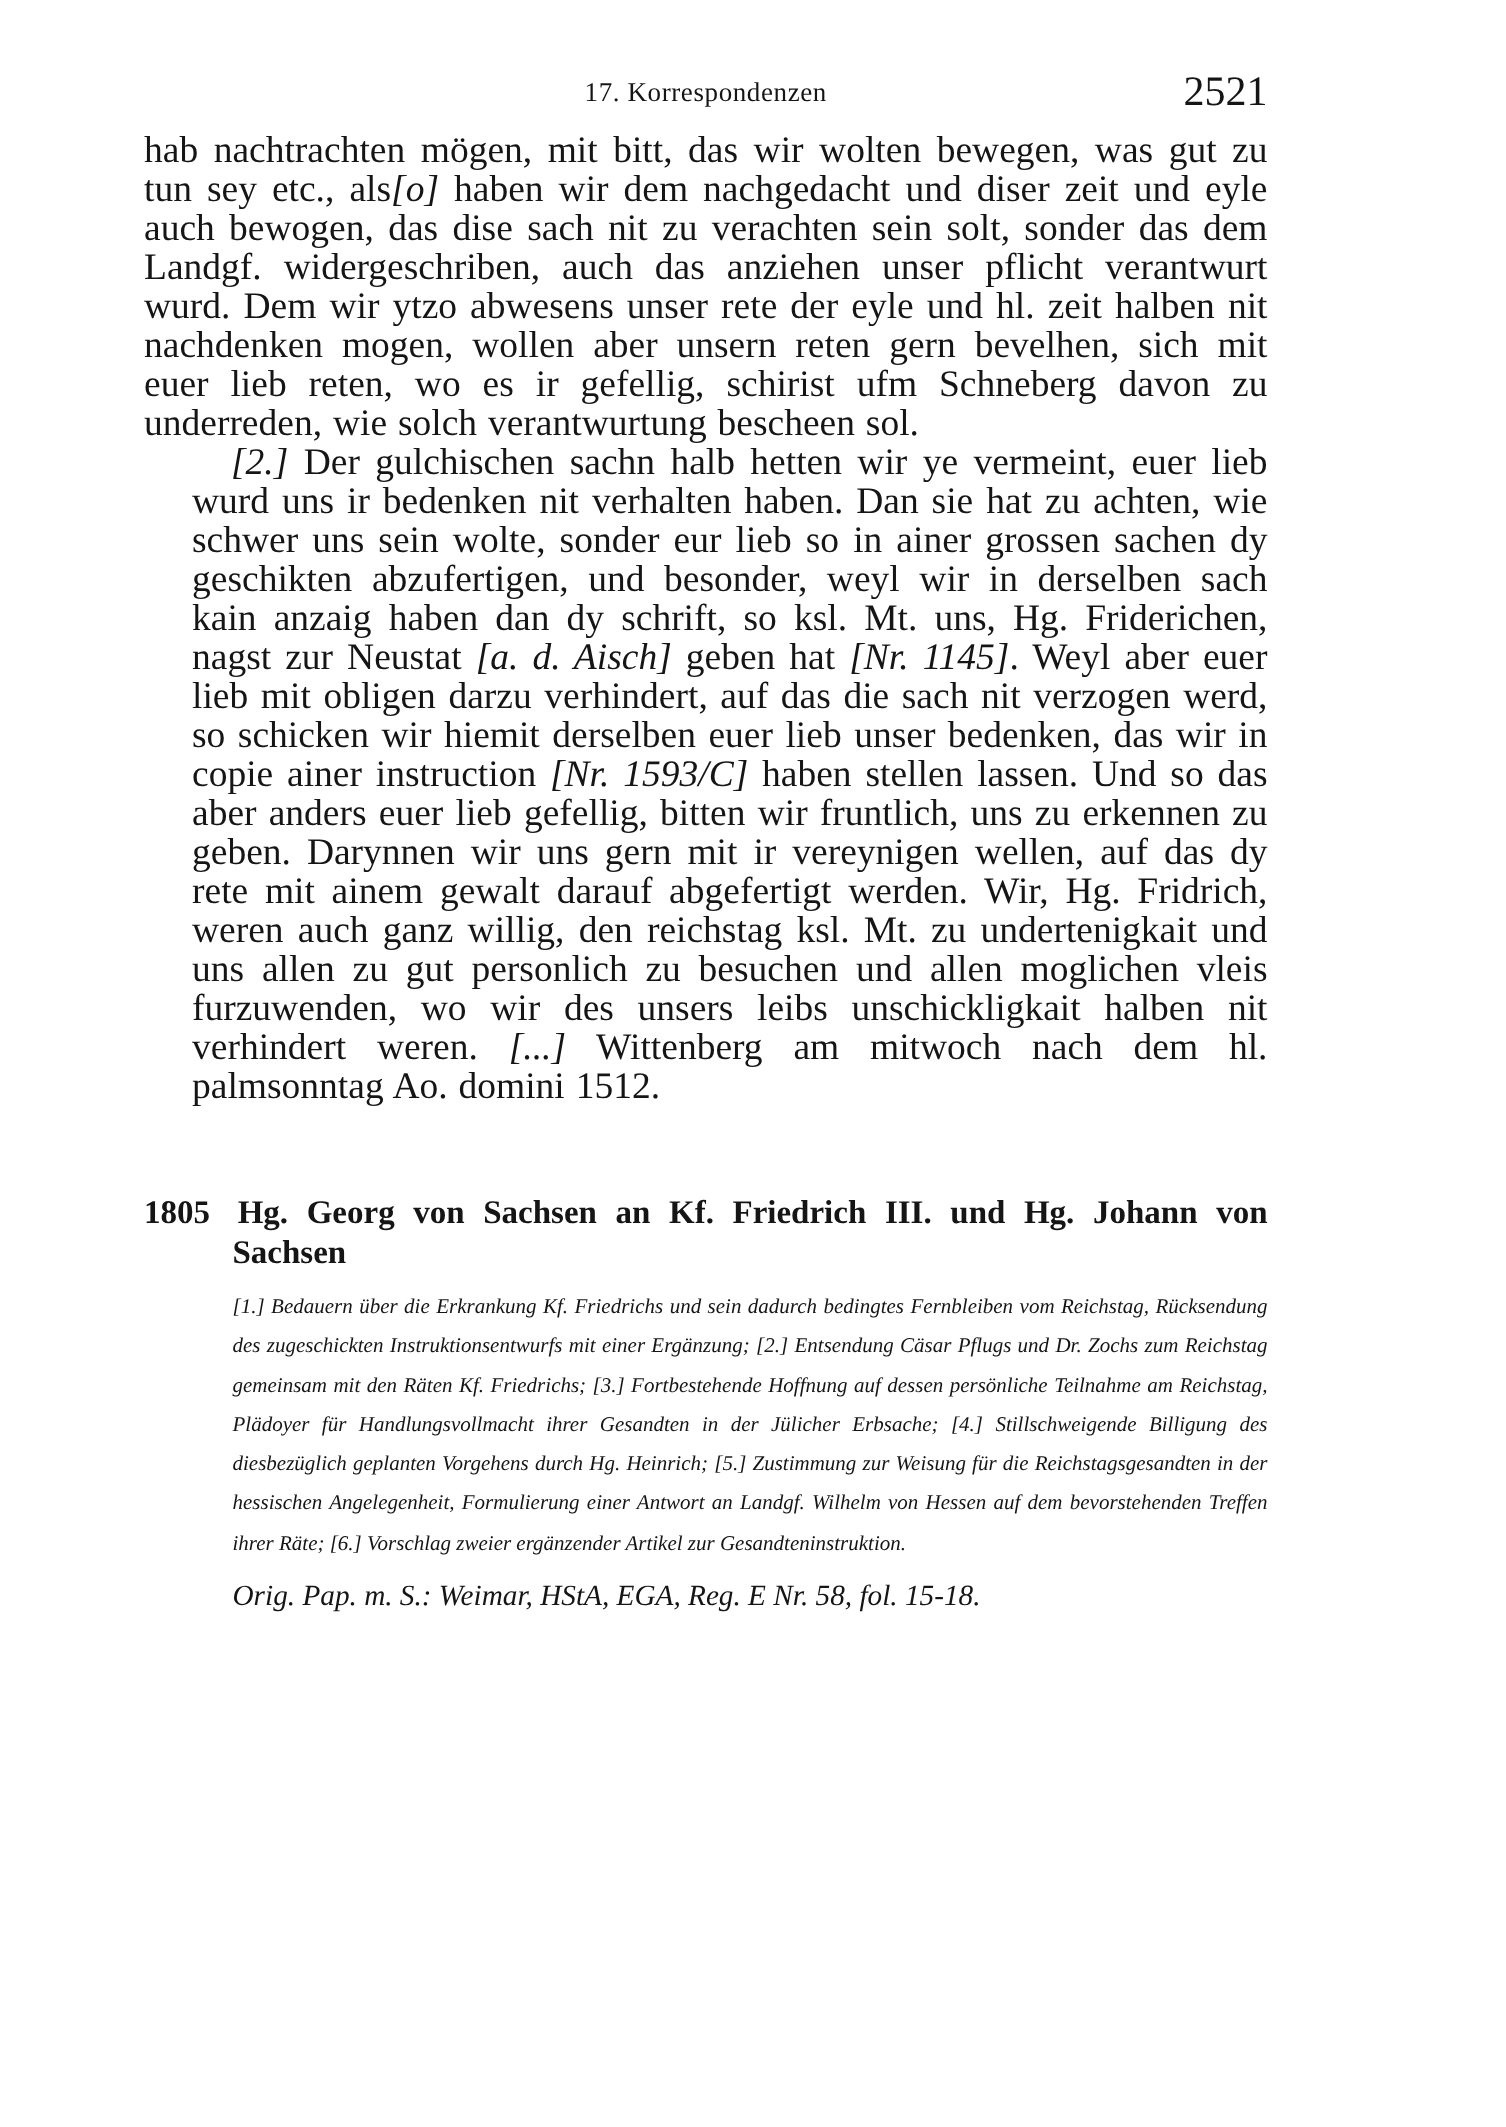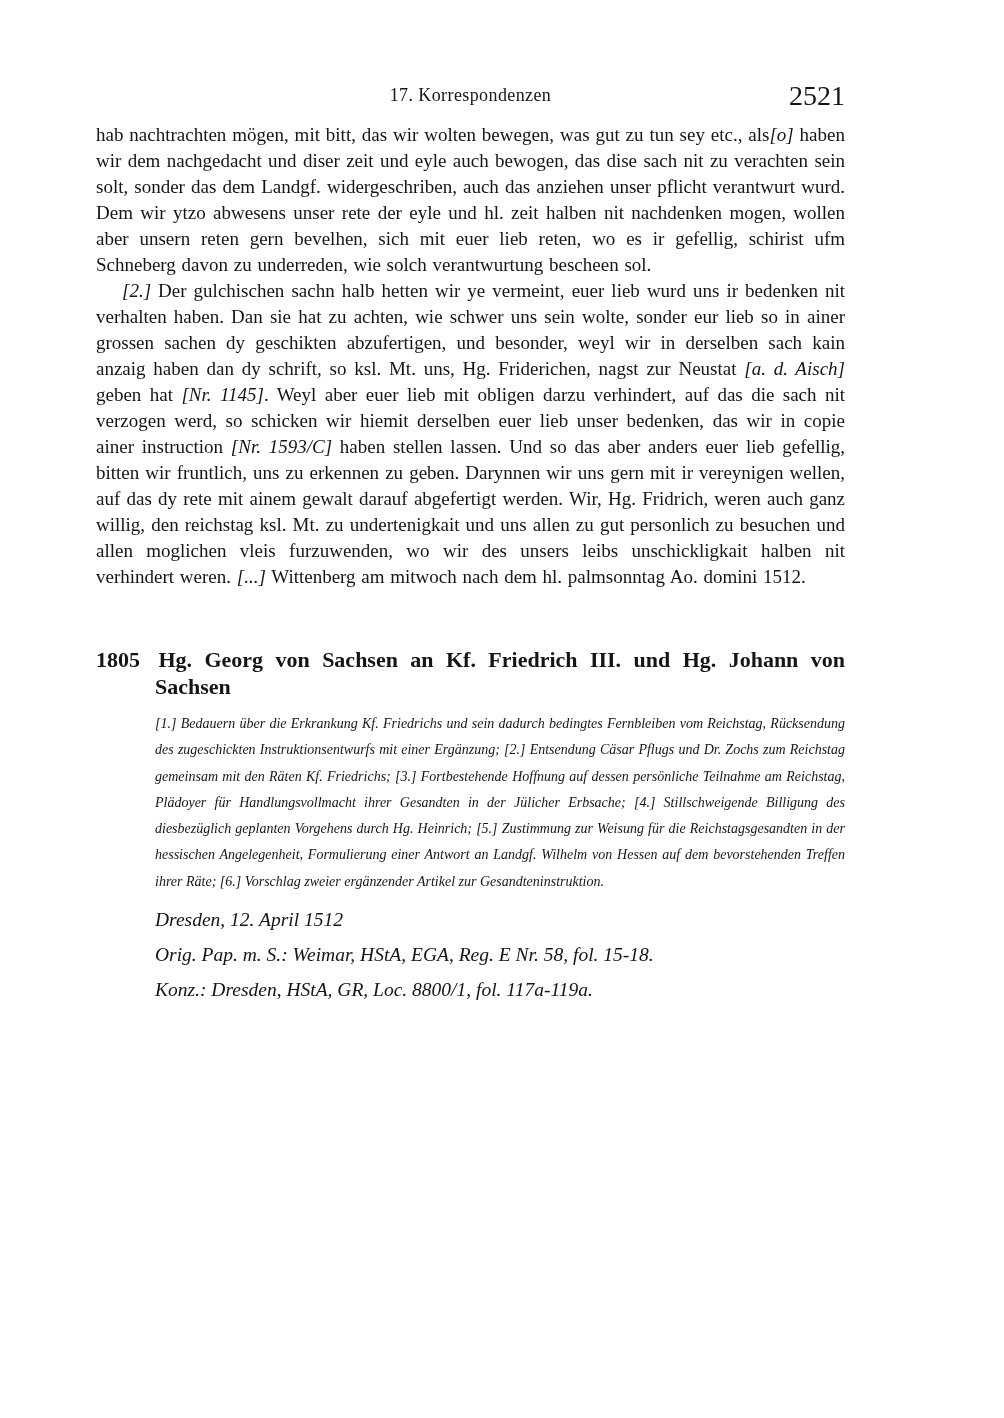"17. Korrespondenzen" .page { padding: 82px 159px 0 96px -> 48px 159px 0 96px }
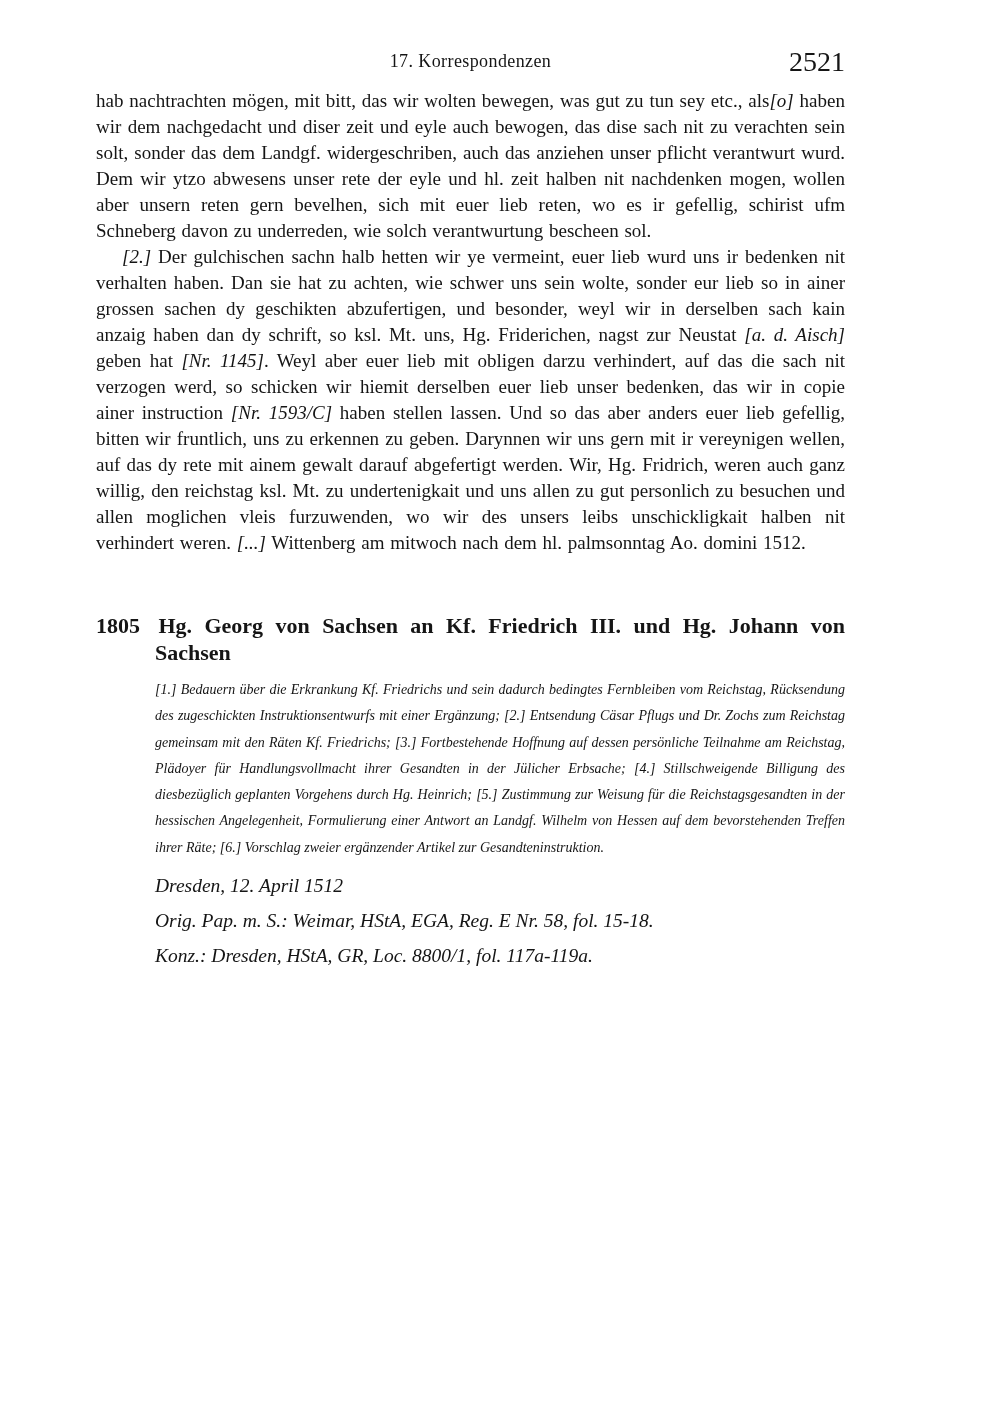"hab nachtrachten mögen, mit bitt," .body-para { font-size: 19px -> 25px }
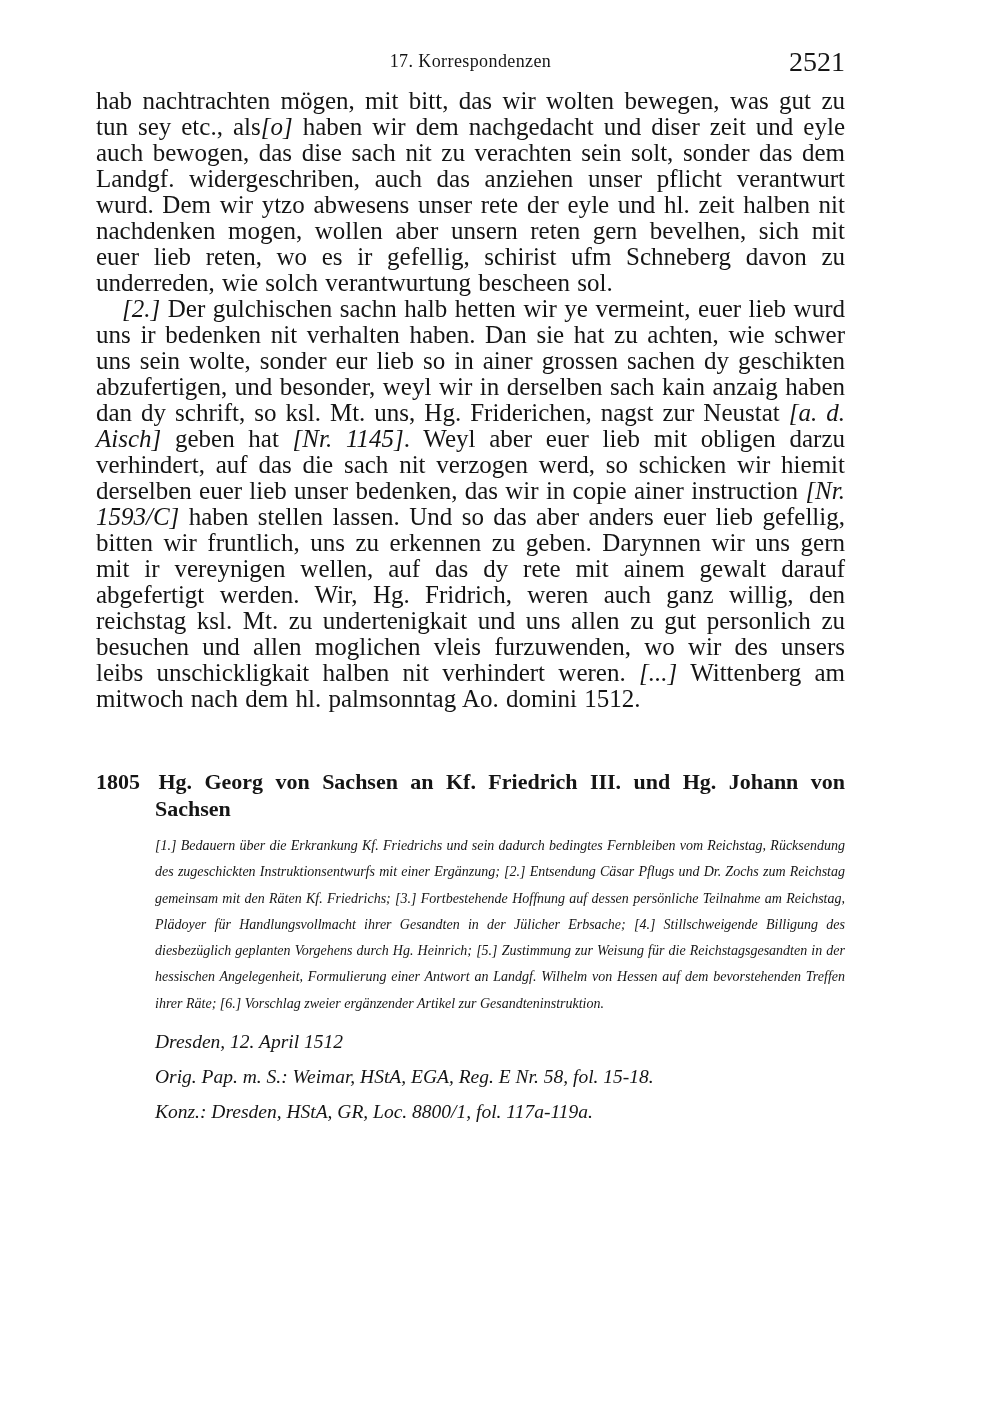"[2.] Der gulchischen sachn halb" .body-para.indent { margin-left: none -> 32px }
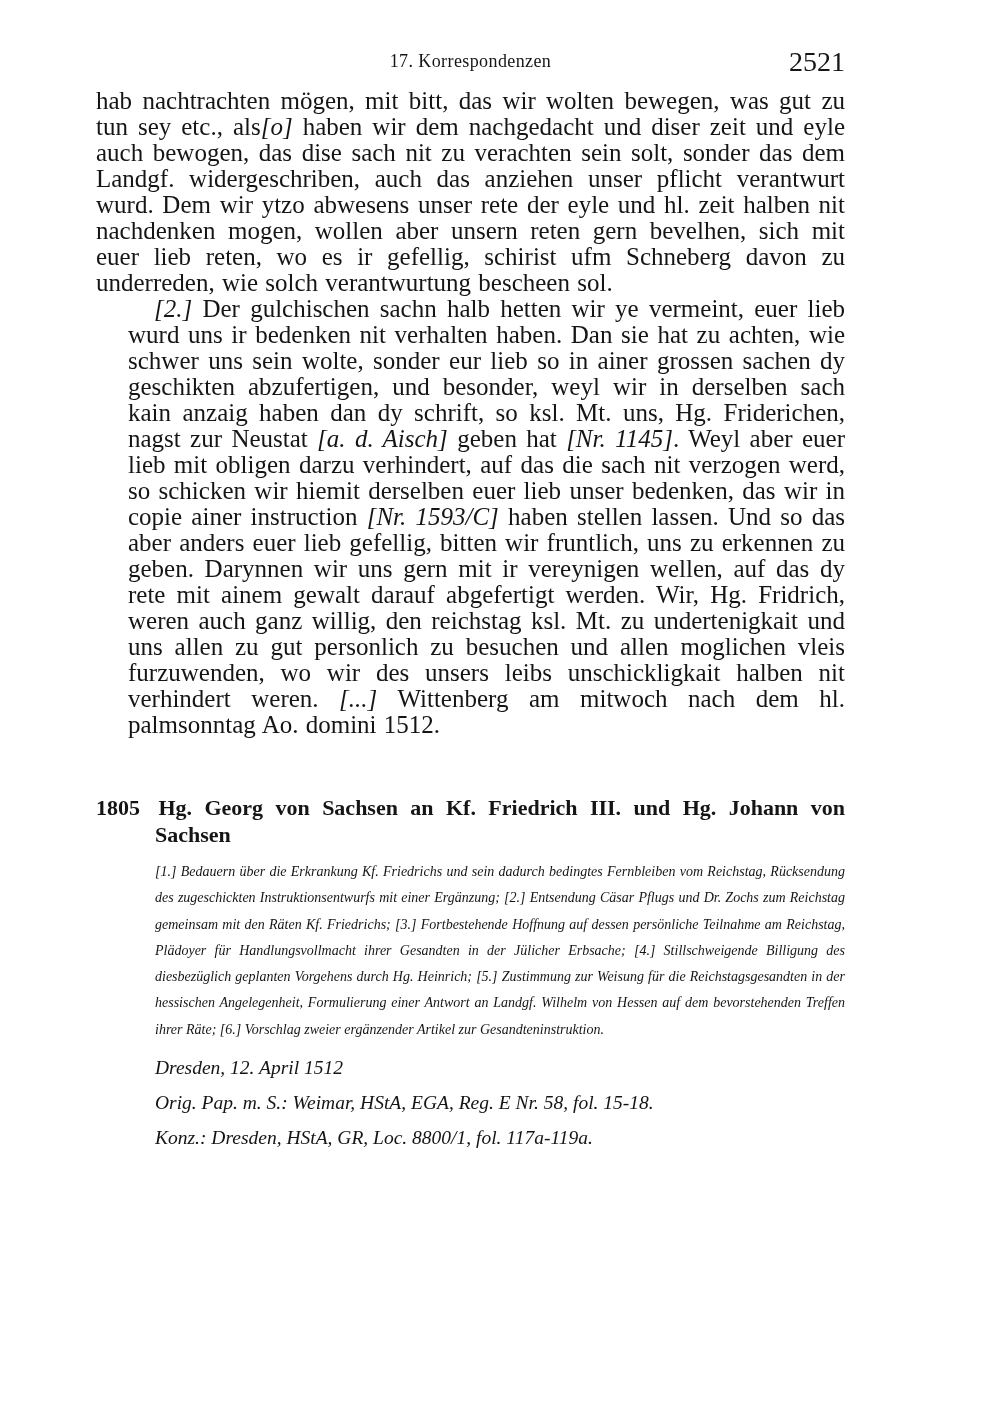"Dresden, 12. April 1512" p.entry-meta { html: <p>Dresden, 12. April 1512</p> -> none }
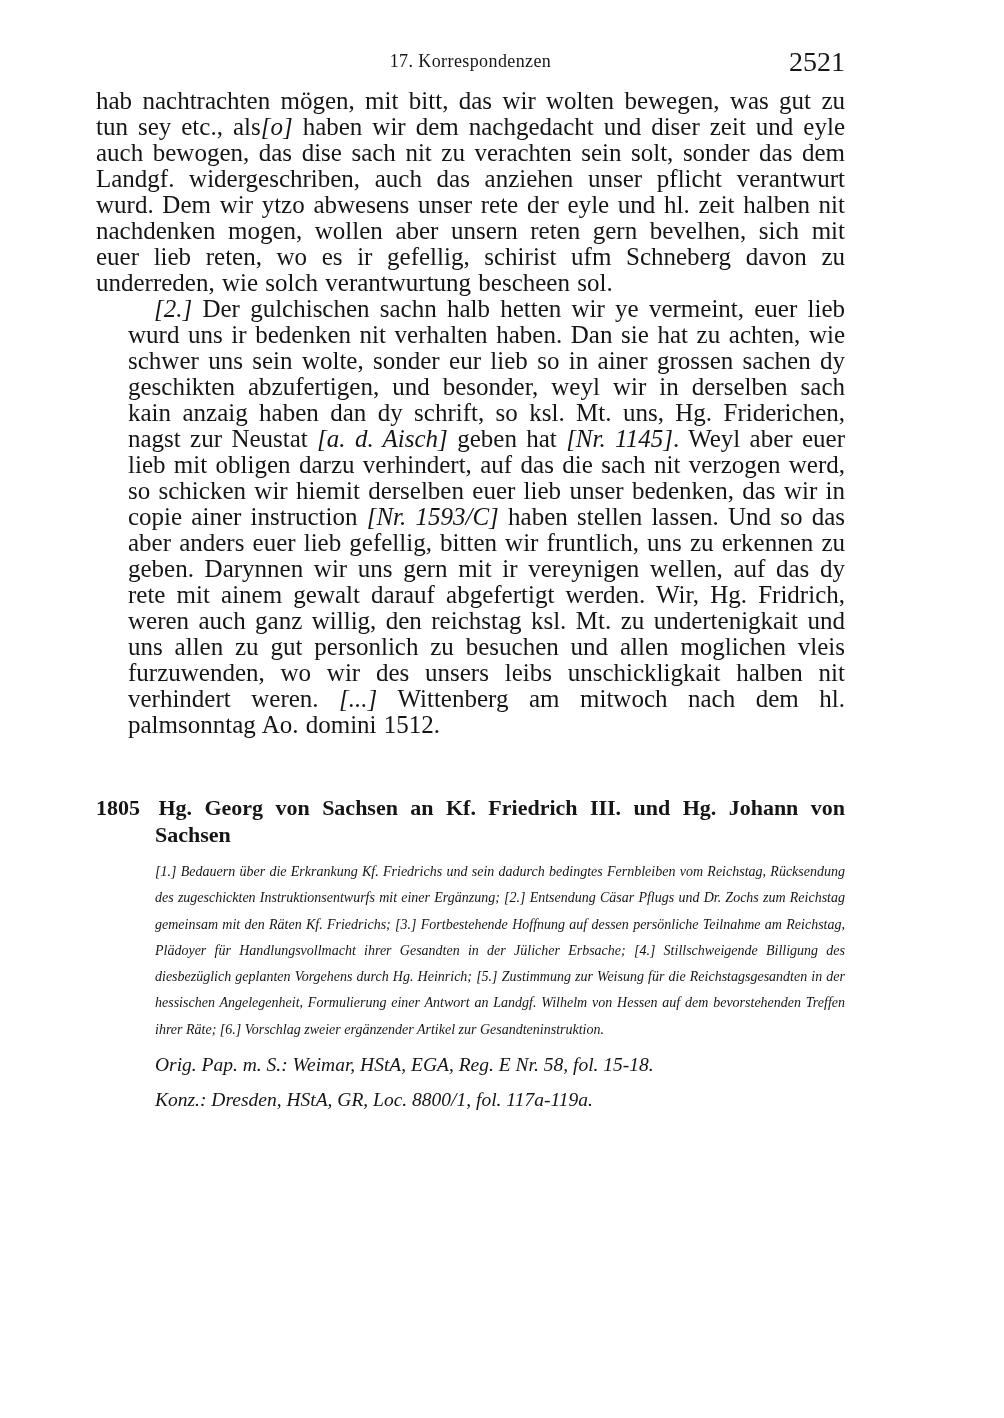"Konz.: Dresden, HStA, GR, Loc." p.entry-meta { html: <p>Konz.: Dresden, HStA, GR, Loc. 8800/1, fol. 117a-119a.</p> -> none }
